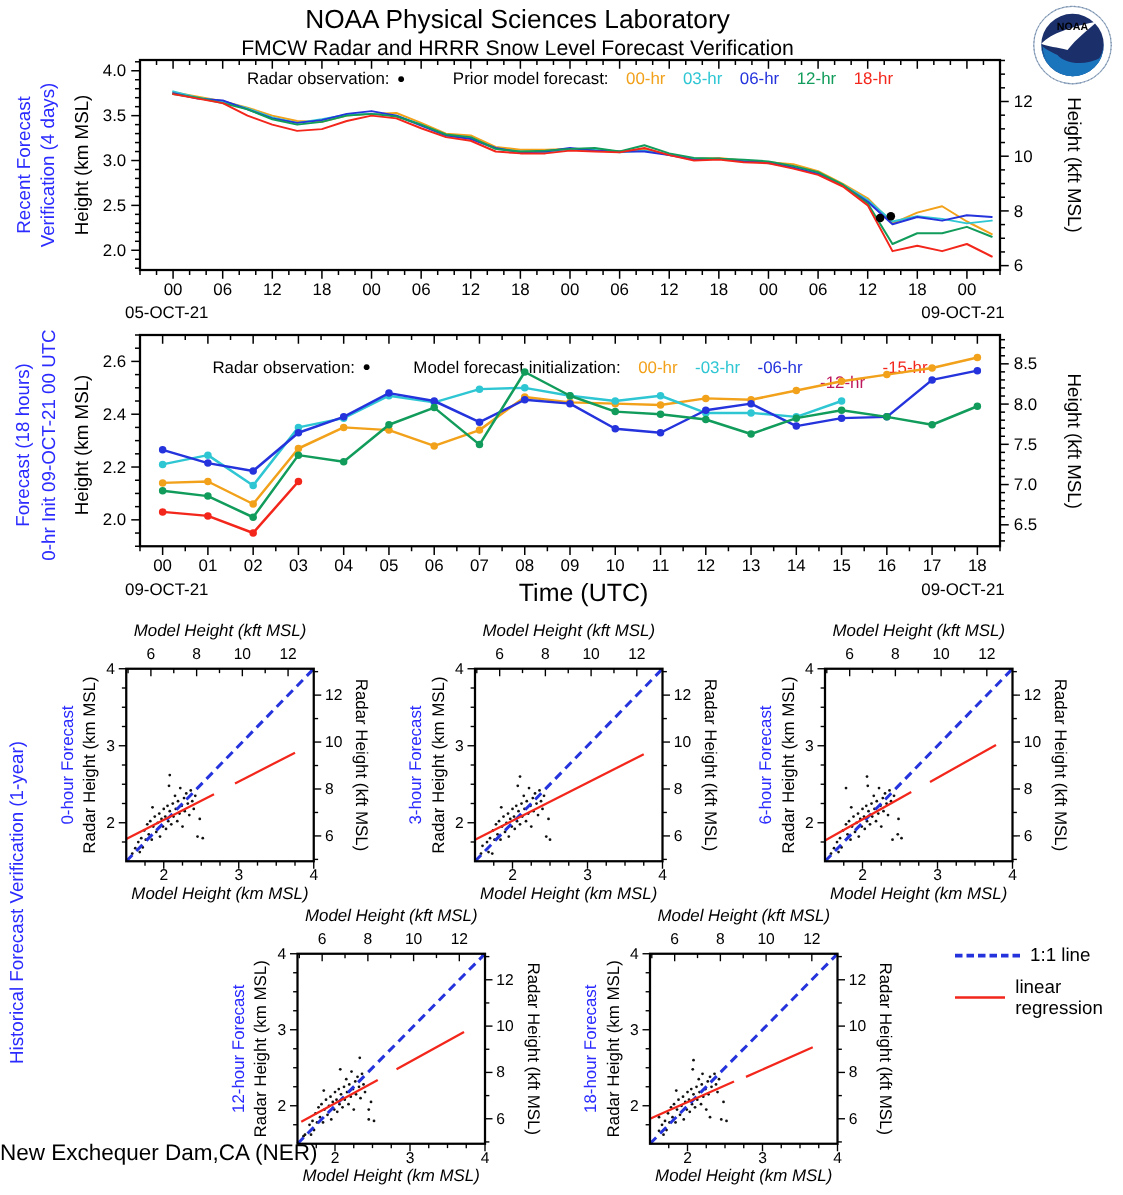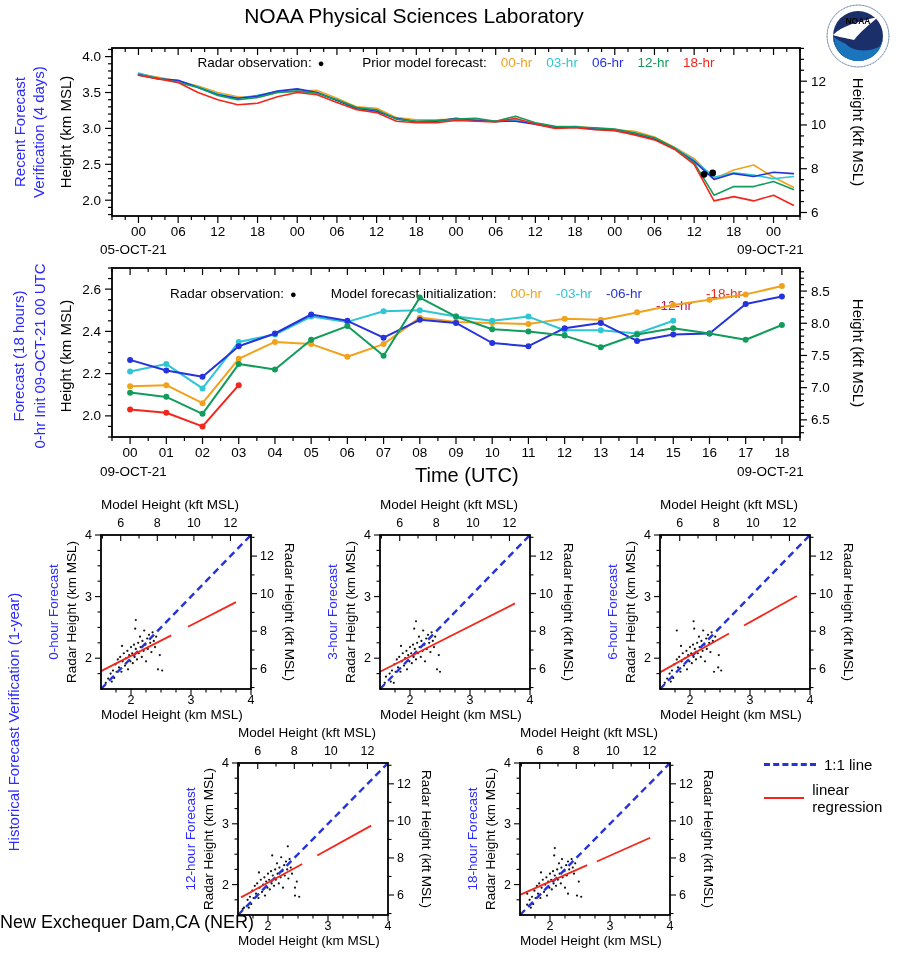"FMCW Radar and HRRR Snow" div.subtitle { html: none -> <div>FMCW Radar and HRRR Snow Level Forecast Verification</div> }
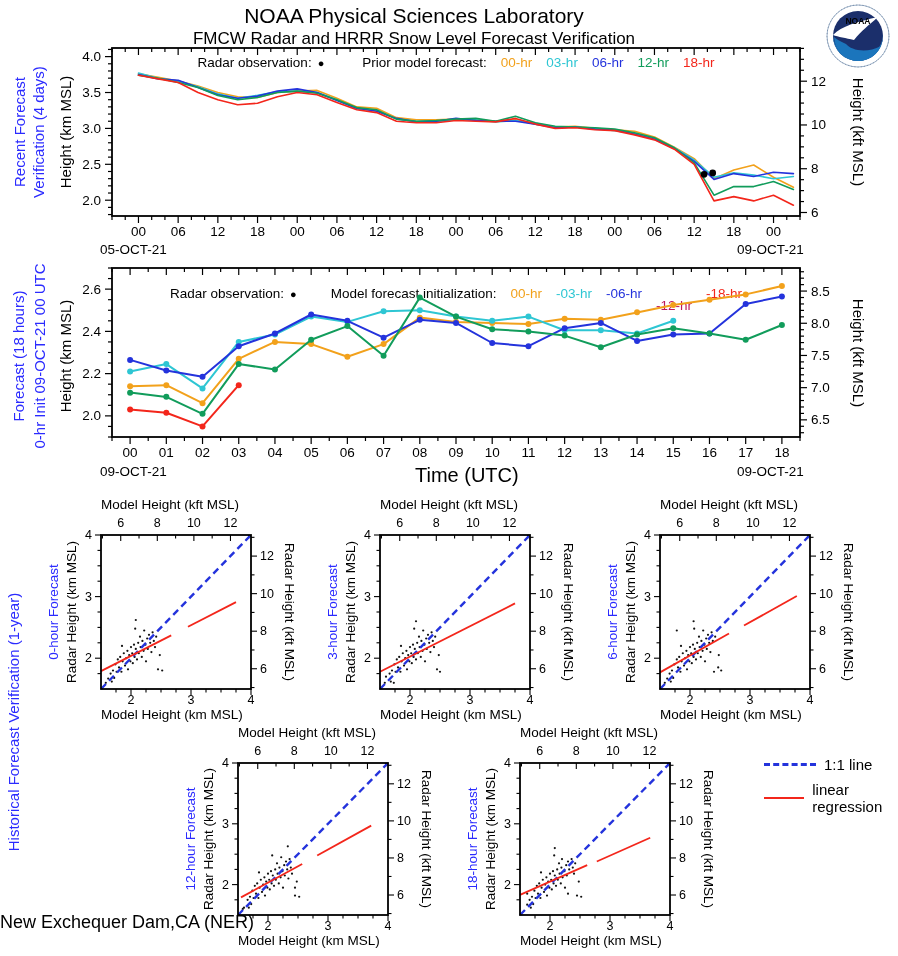"-18-hr" span { text: -18-hr -> -15-hr }
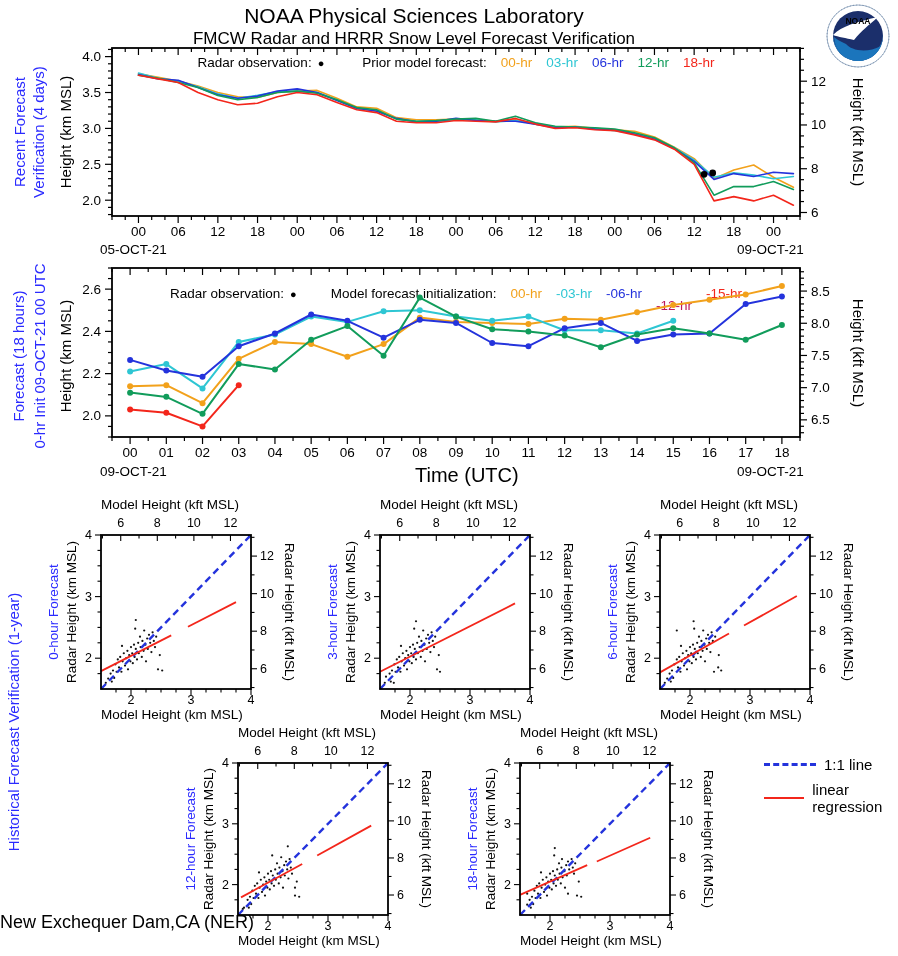"Model Height (kft MSL)" .slab { font-style: none -> italic; text-align: left -> center }
